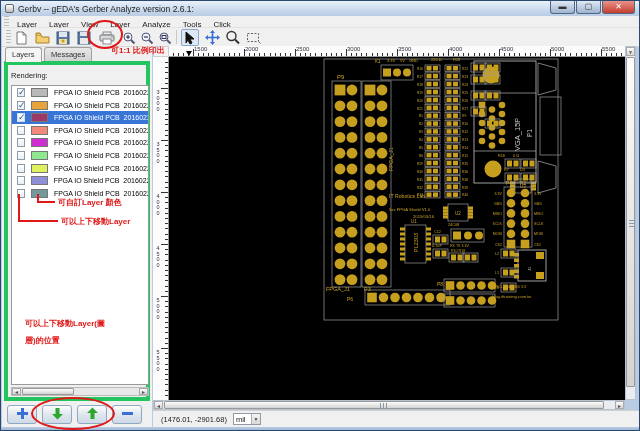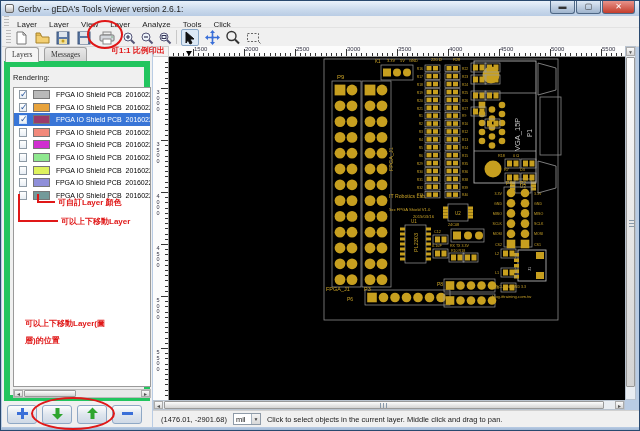"Gerbv -- gEDA's Tools Viewer" div.title { text: Tools Viewer -> Gerber Analyze }
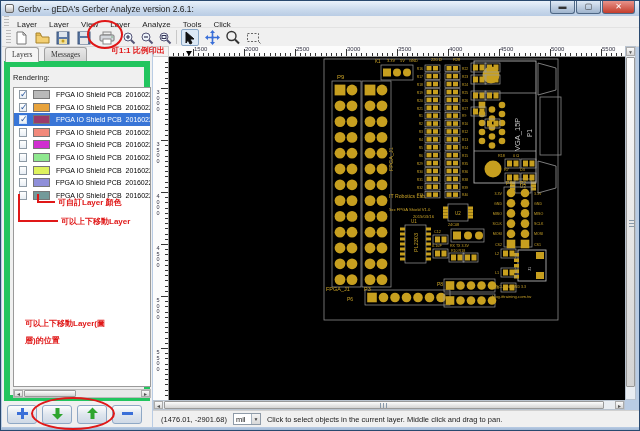"Layers" .tab { font-family: Liberation Serif, serif -> none }
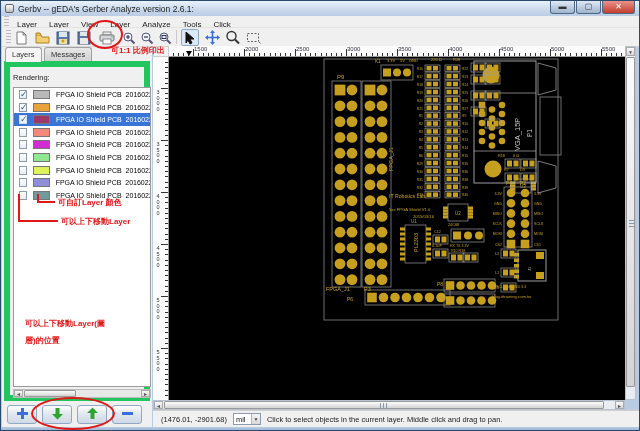"Rendering:" .panelbody { border: 6px solid #22c55e -> 4px solid #22c55e }
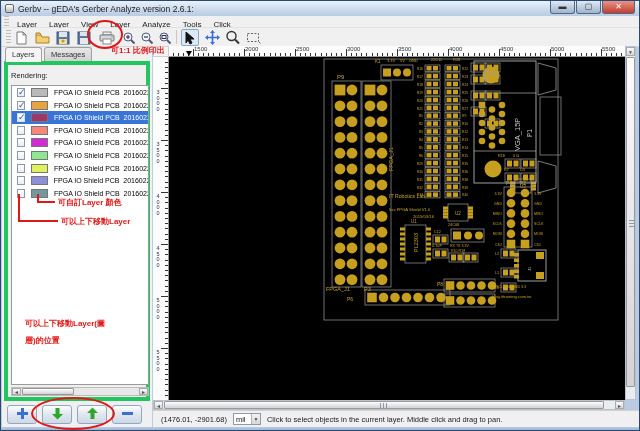"Click to select objects in" span { html: <span>Click to select objects in the current layer. Middle click and drag to pan.</span> -> none }
